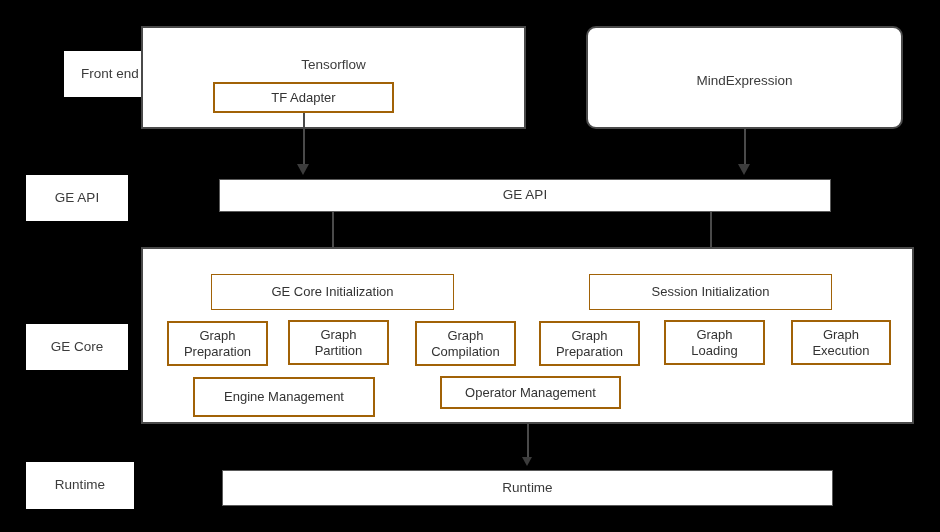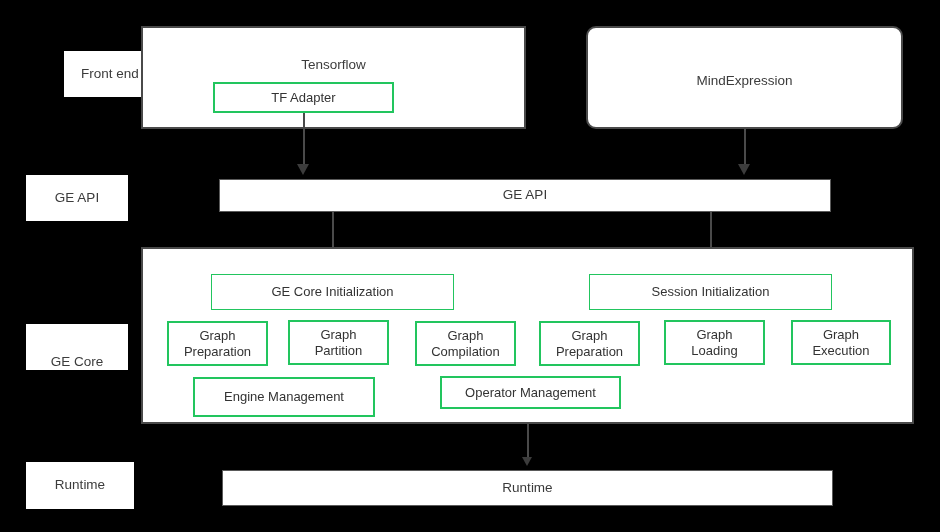"TF Adapter" .module { border: 2px solid #22c55e -> 2px solid #a16207 }
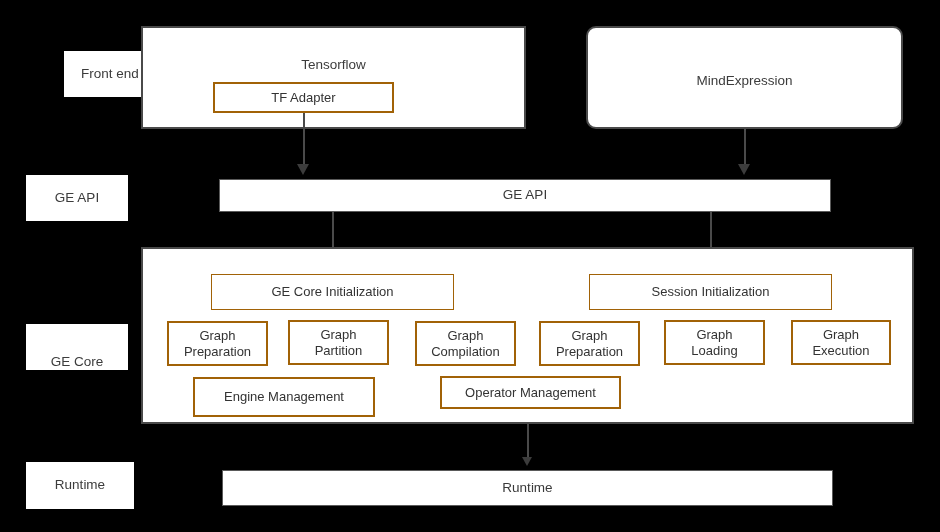"GE Core" div.box { align-items: flex-end -> none }
